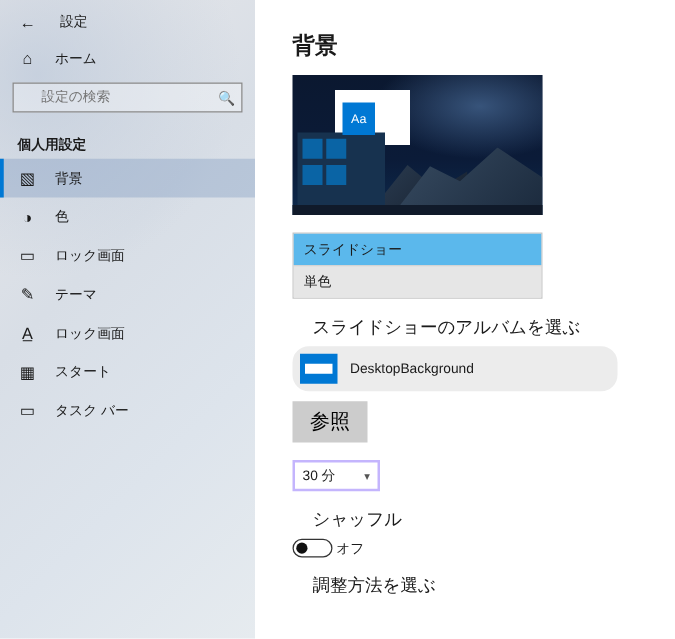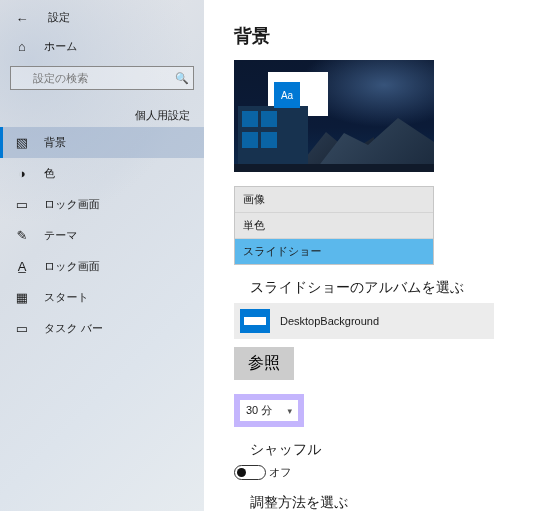"個人用設定" .sb-section { font-weight: 400 -> 700; text-align: right -> none }
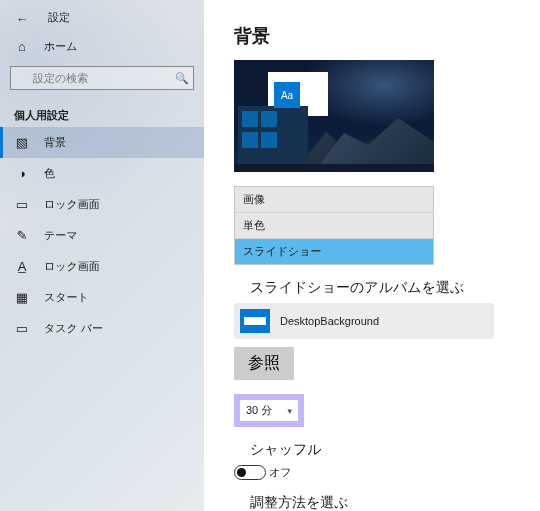"画像" div.opt { html: <div>画像</div> -> none }
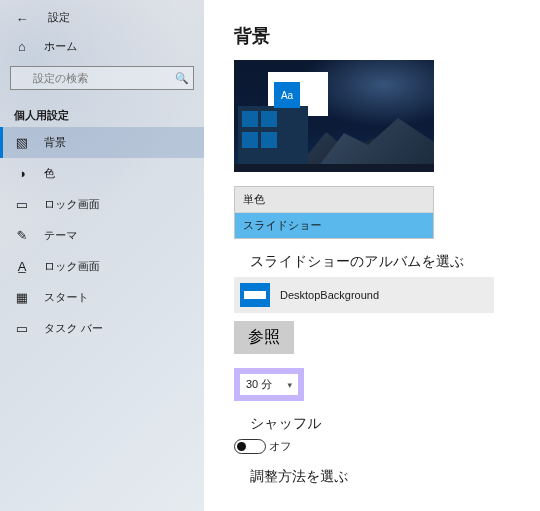"単色" div.opt { order: before "スライドショー" -> after "スライドショー" }
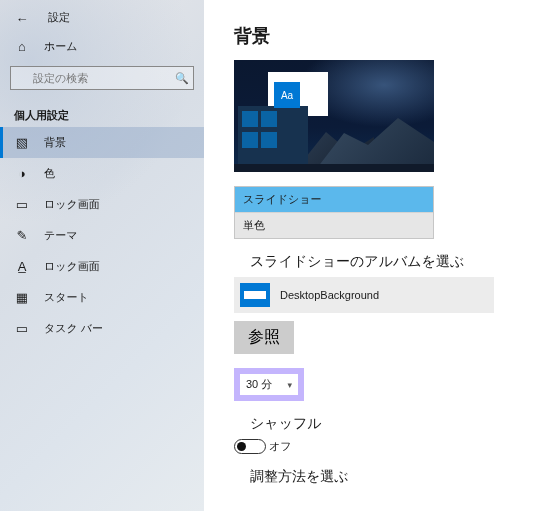"DesktopBackground" .album { border-radius: none -> 13px }
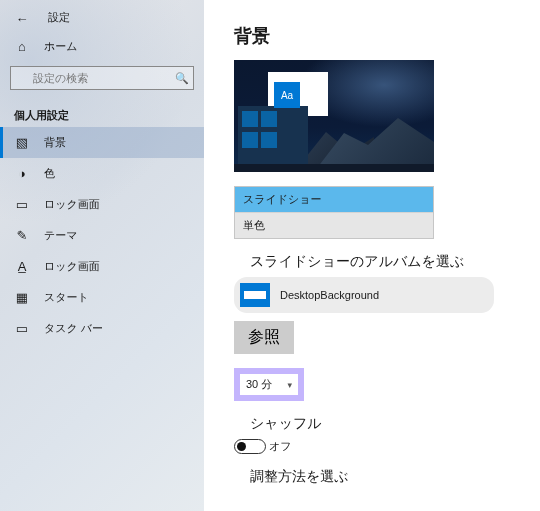"30 分" .combo { border: 6px solid #c4b5fd -> 2px solid #c4b5fd }
